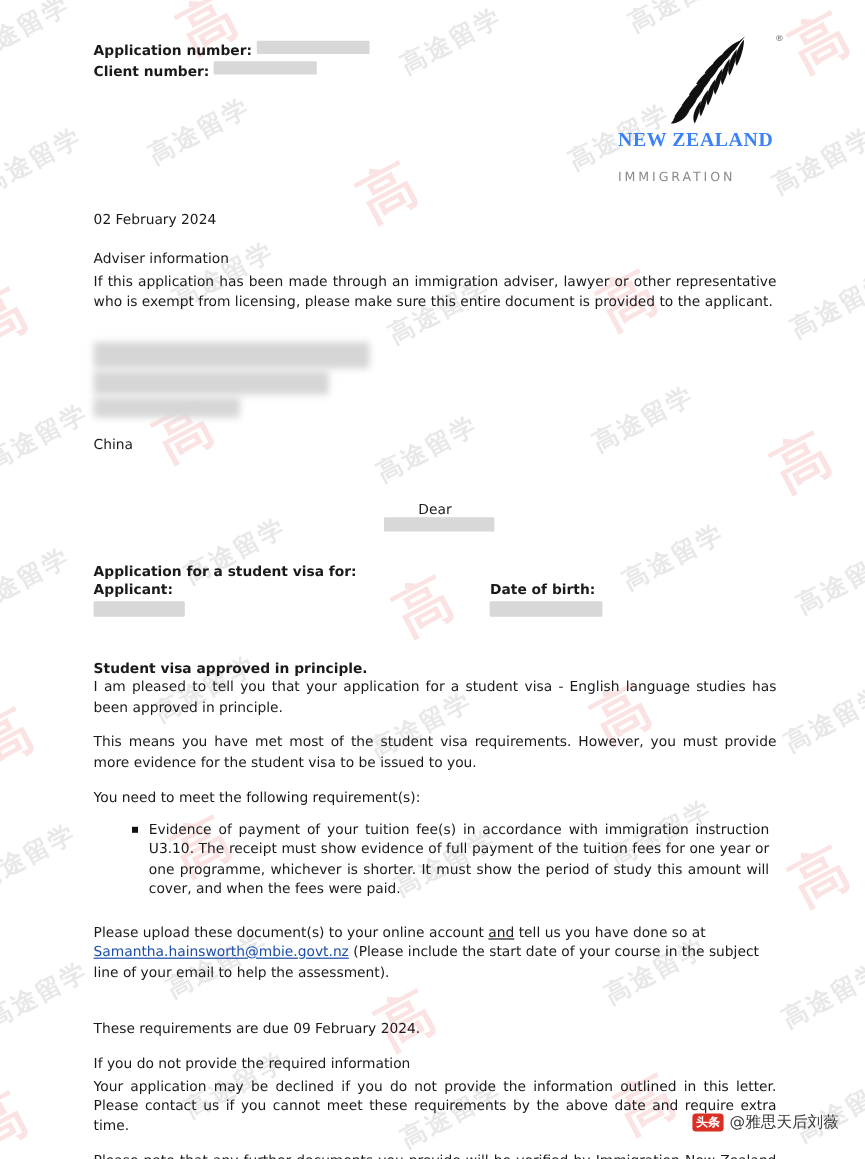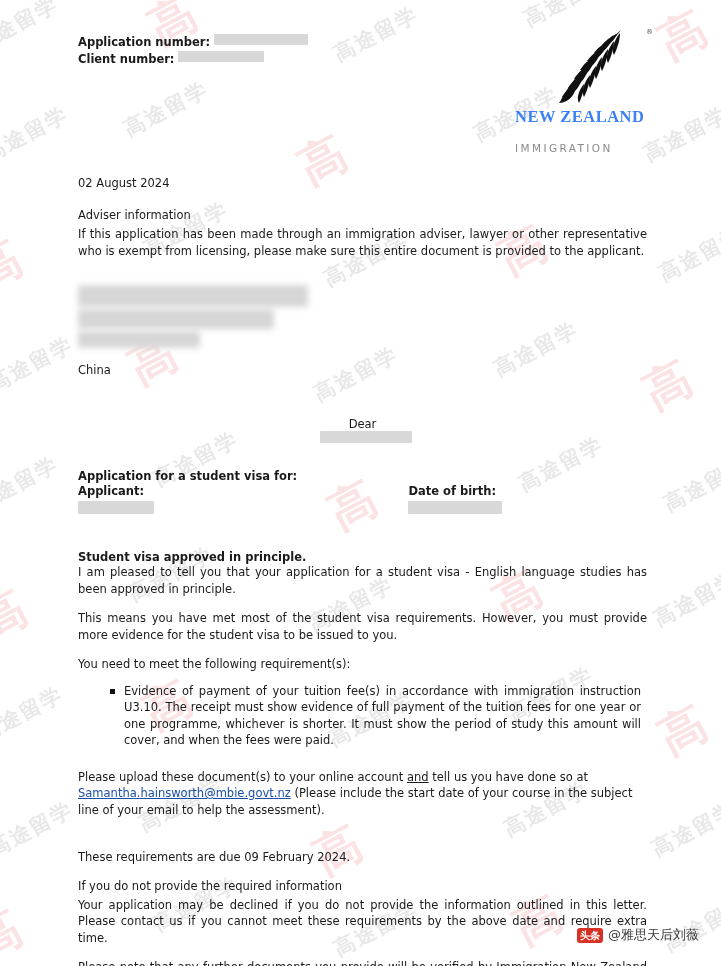"02 August 2024" div.date { text: August -> February }
